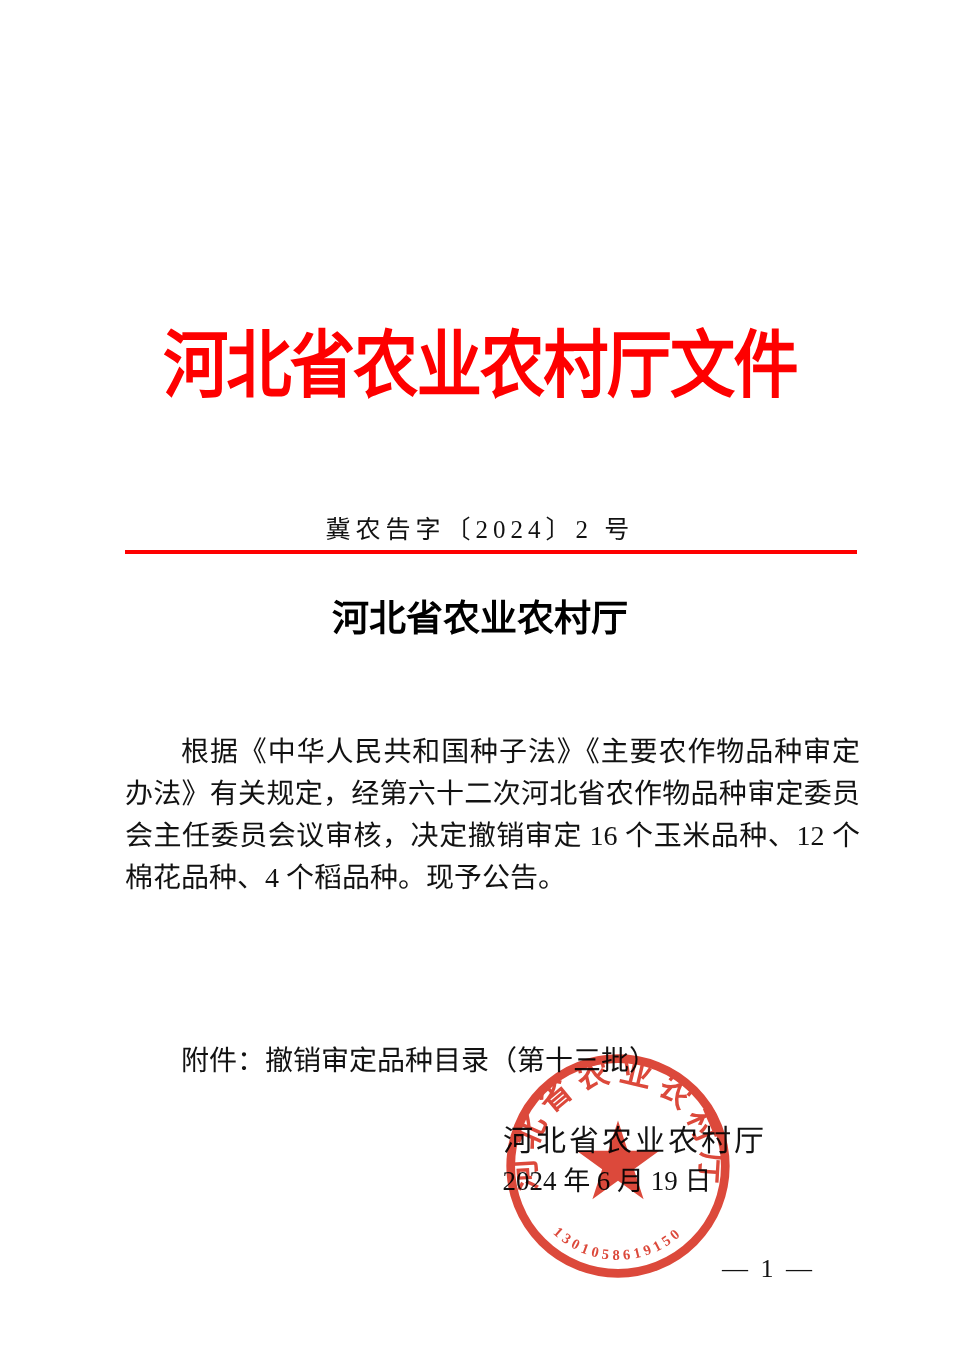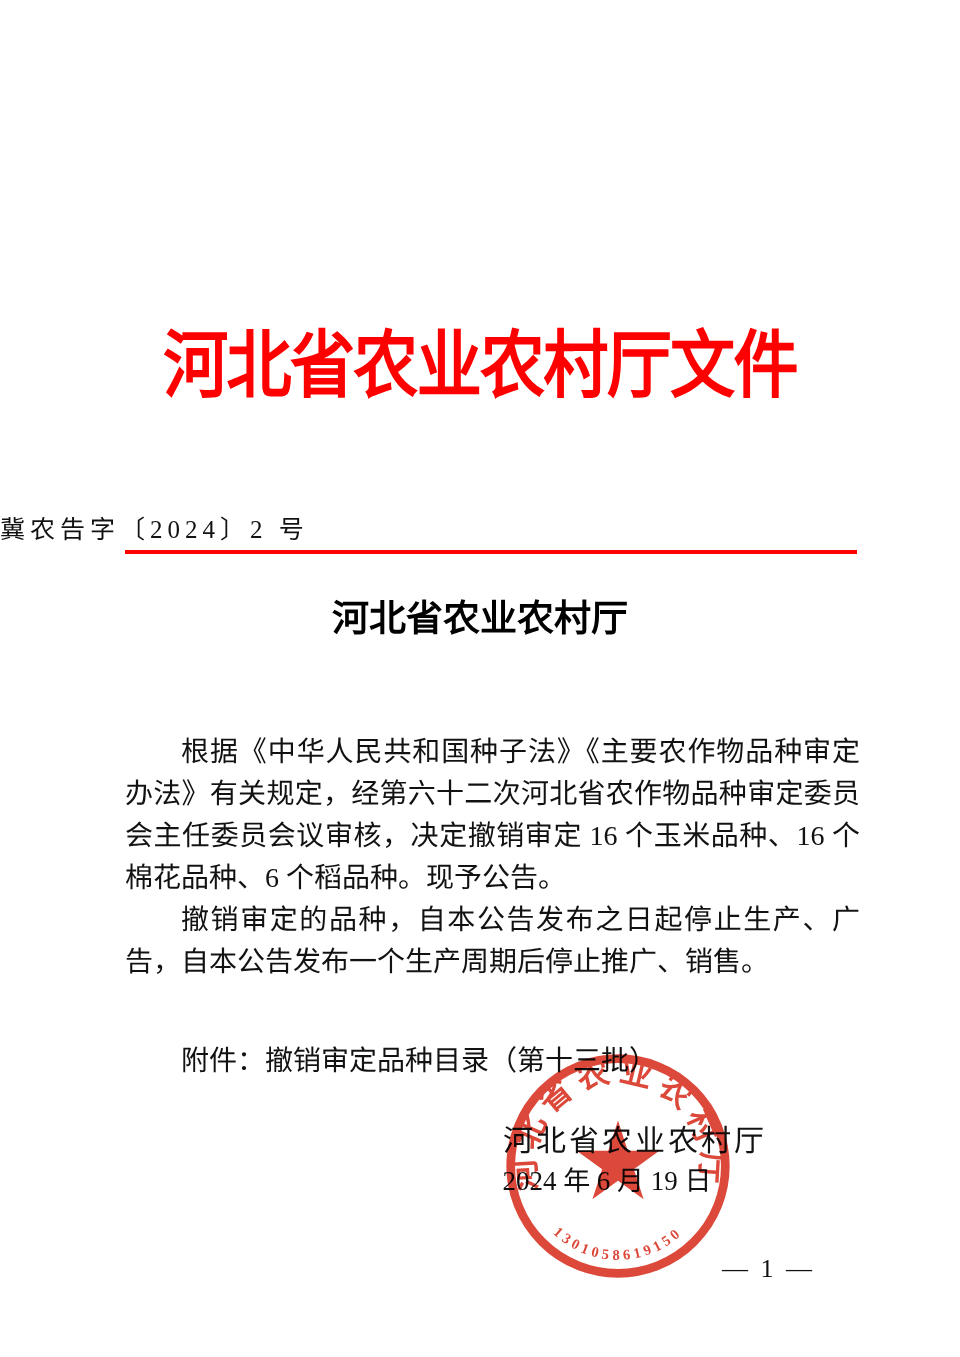"冀农告字〔2024〕2 号" .doc-number { text-align: left -> center }
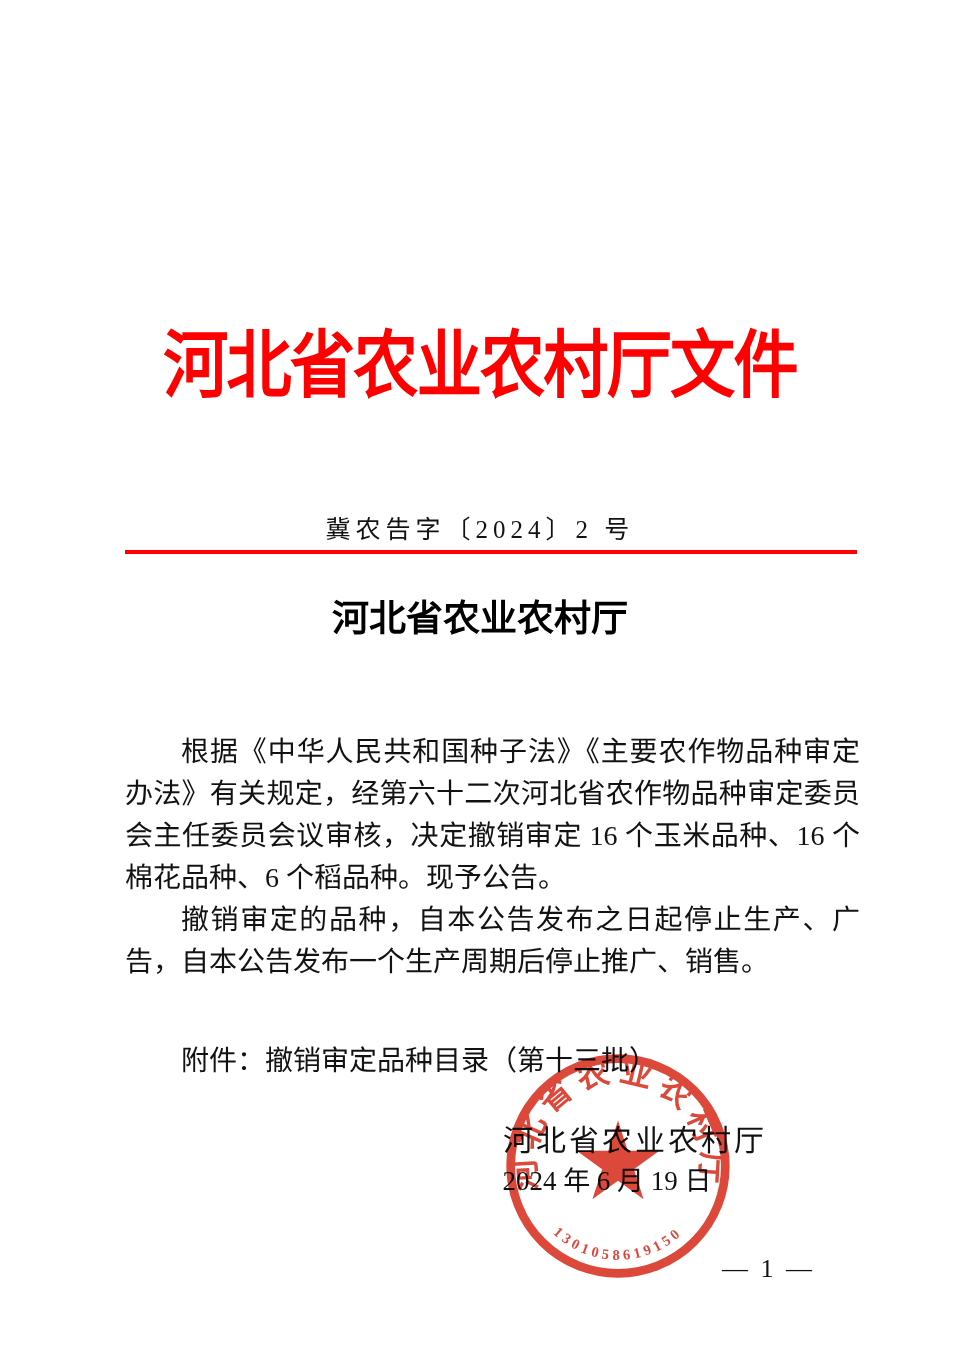"根据《中华人民共和国种子法》《主要农作物品种审定办法》有关规定，经第六十二次河北" p { text: 16 个棉花品种、6 -> 12 个棉花品种、4 }
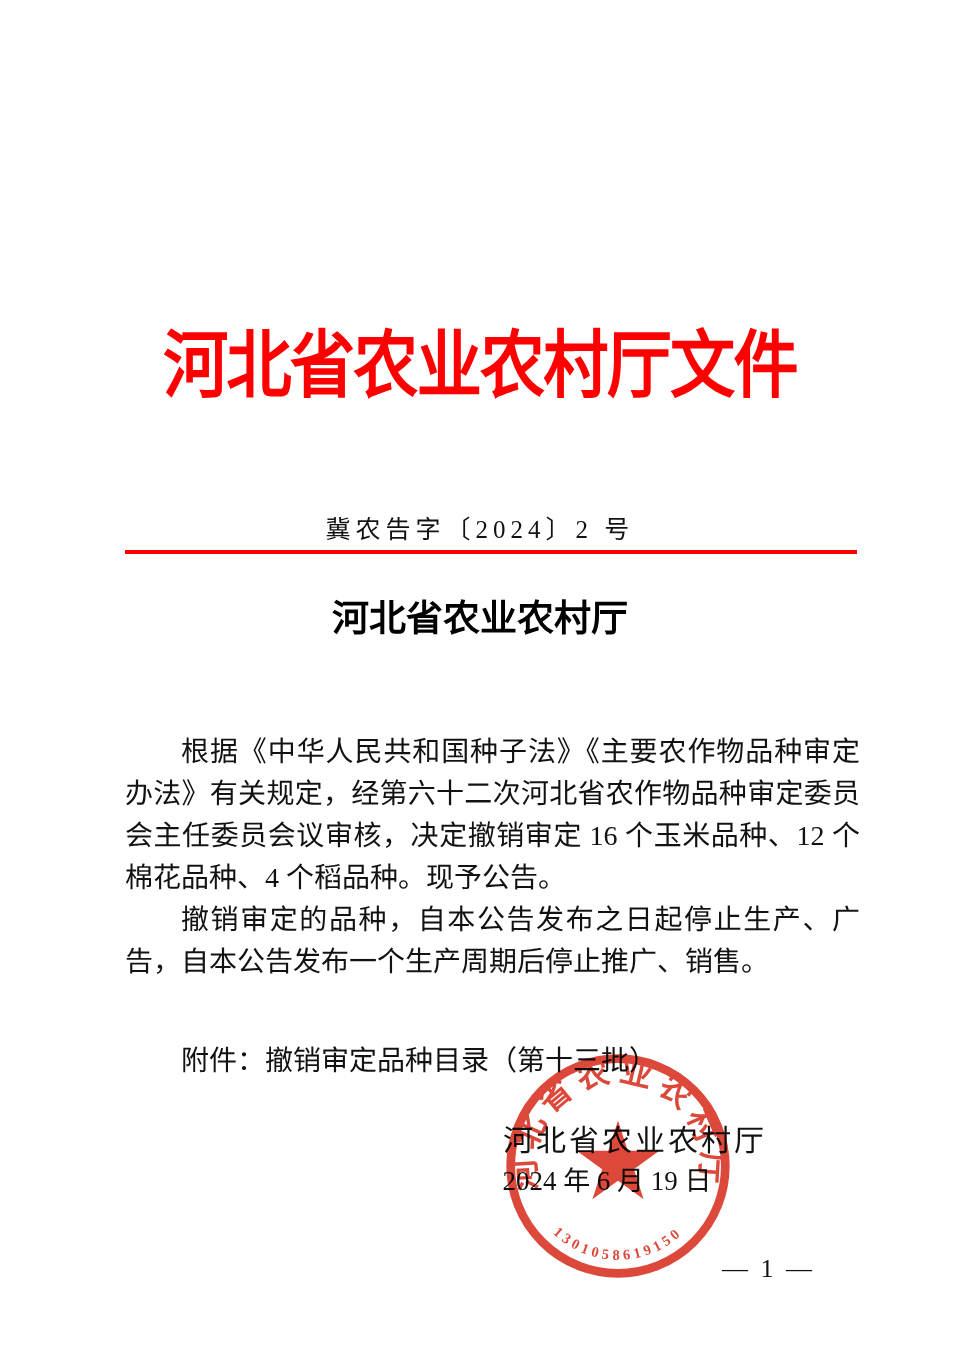"撤销审定的品种，自本公告发布之日起停止生产、广告，自本公告发布一个生产周期后停止" p { html: <p>撤销审定的品种，自本公告发布之日起停止生产、广告，自本公告发布一个生产周期后停止推广、销售。</p> -> none }
